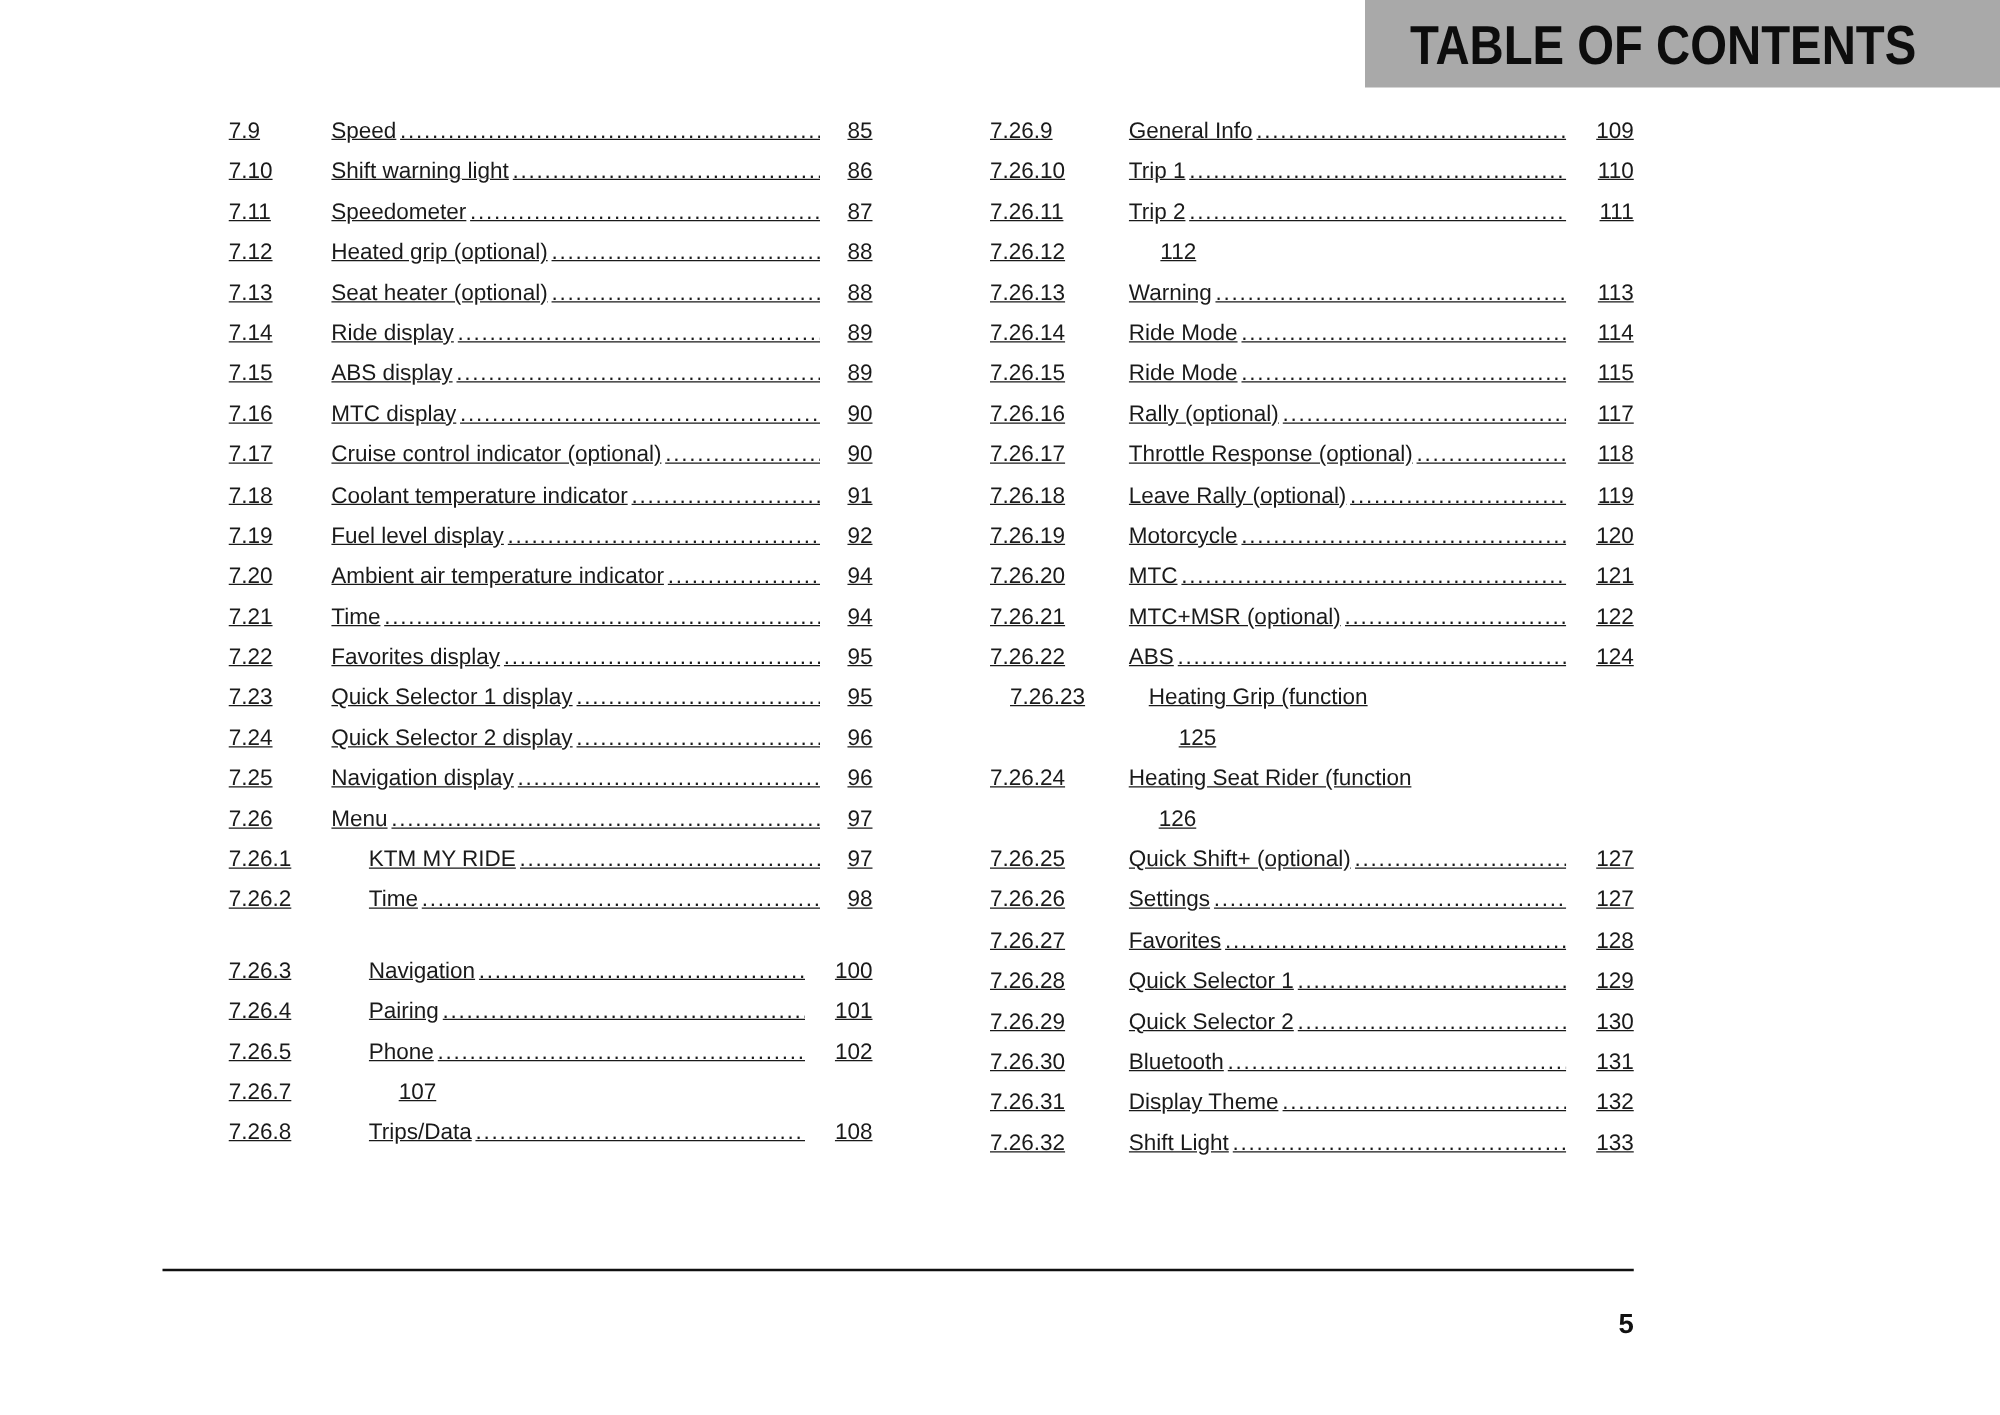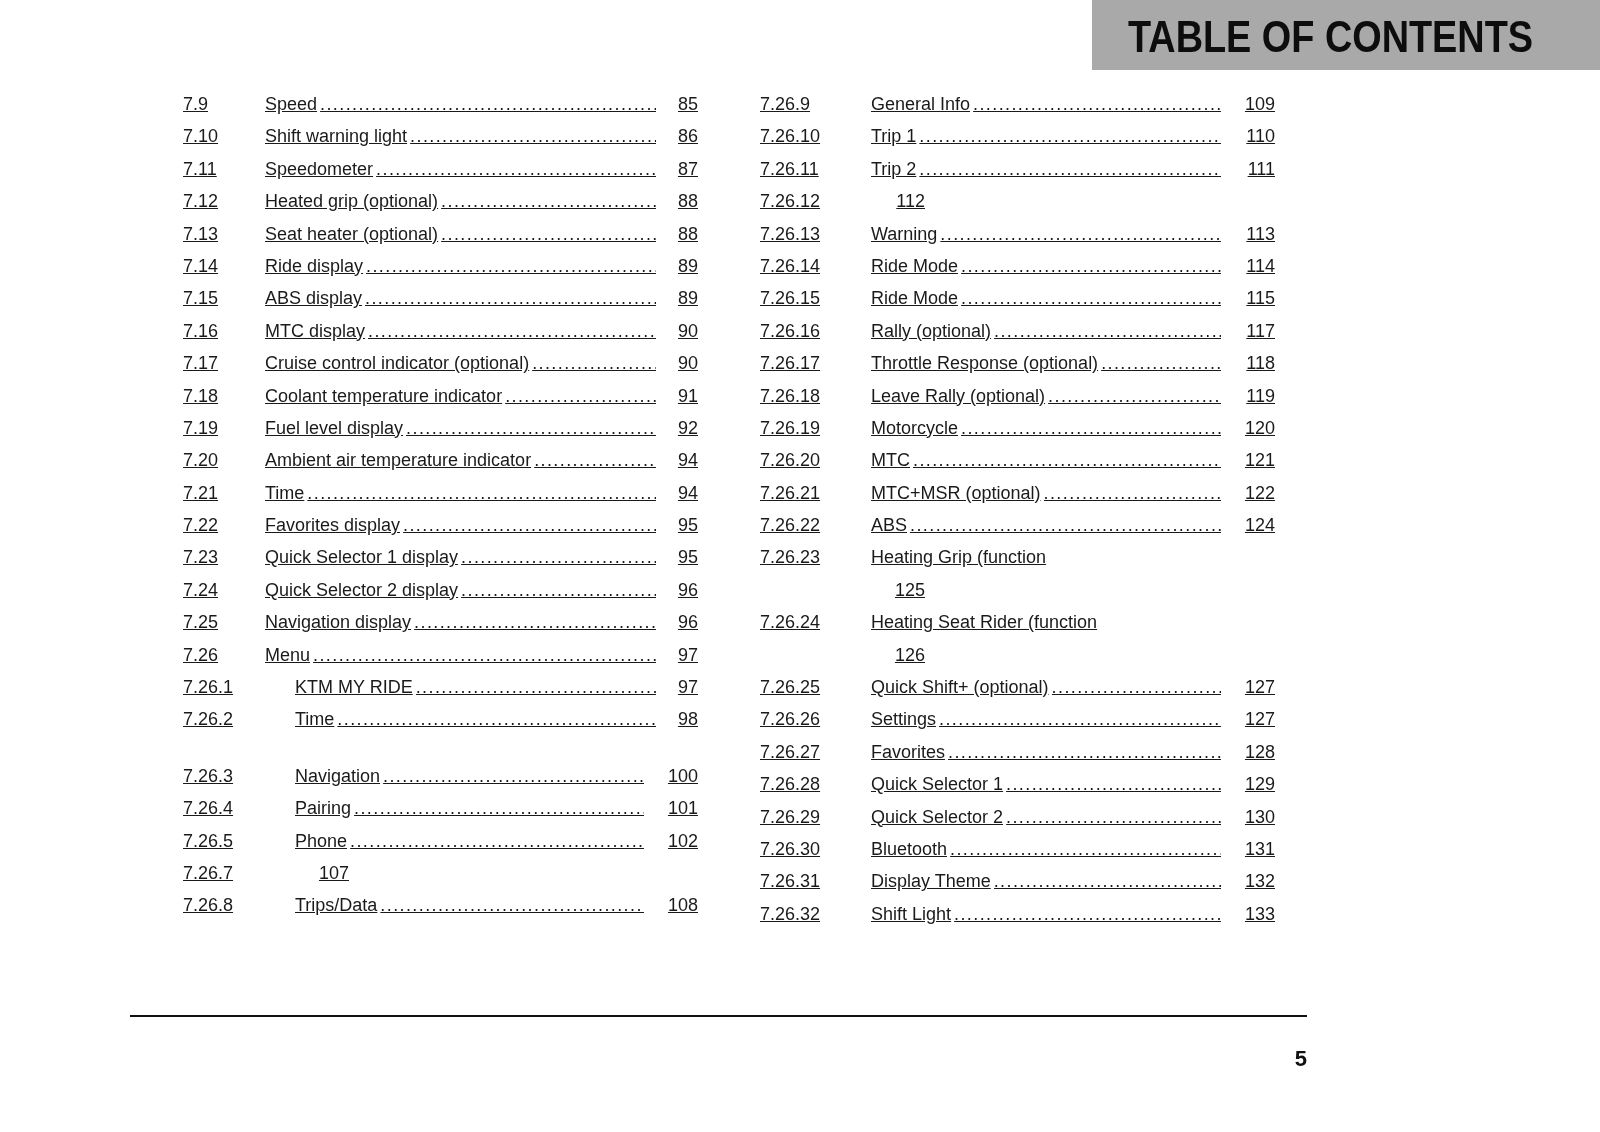"7.26.9" .toc-col.right { left: 760px -> 792px }
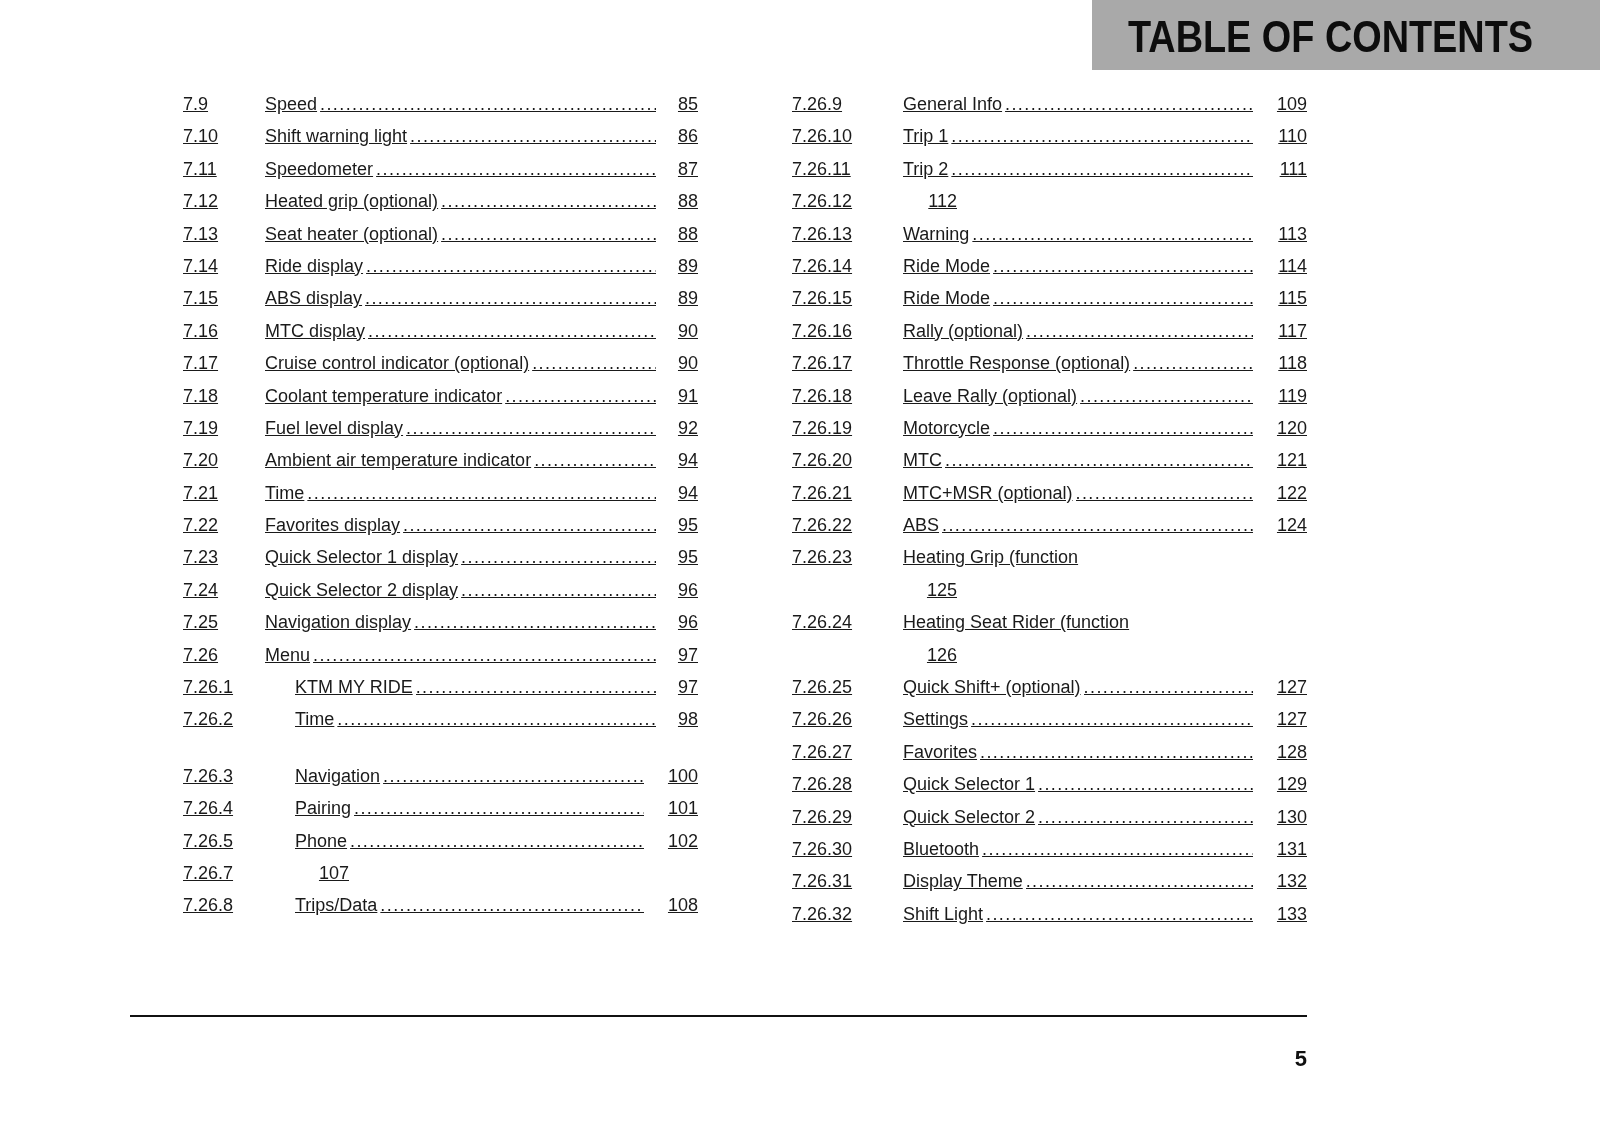"7.26.23" span.toc-num { margin-left: none -> 16px }
